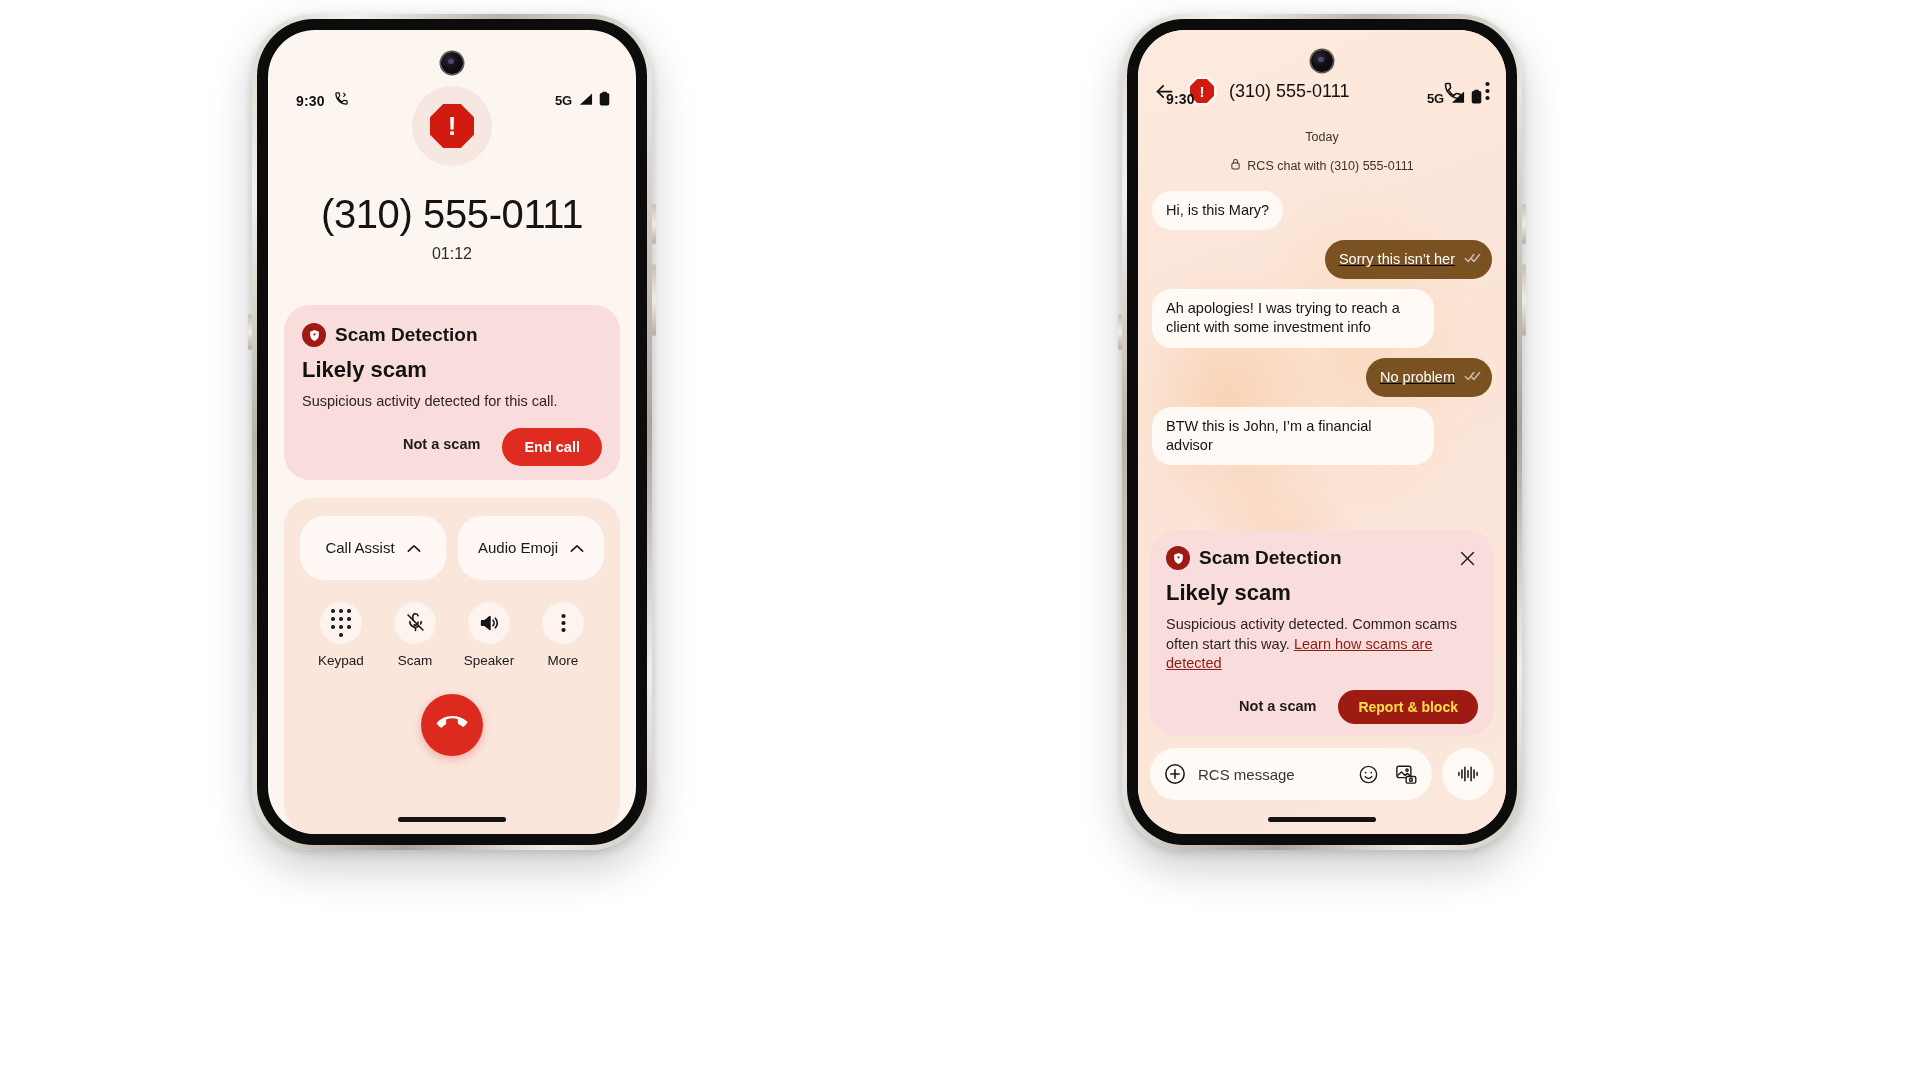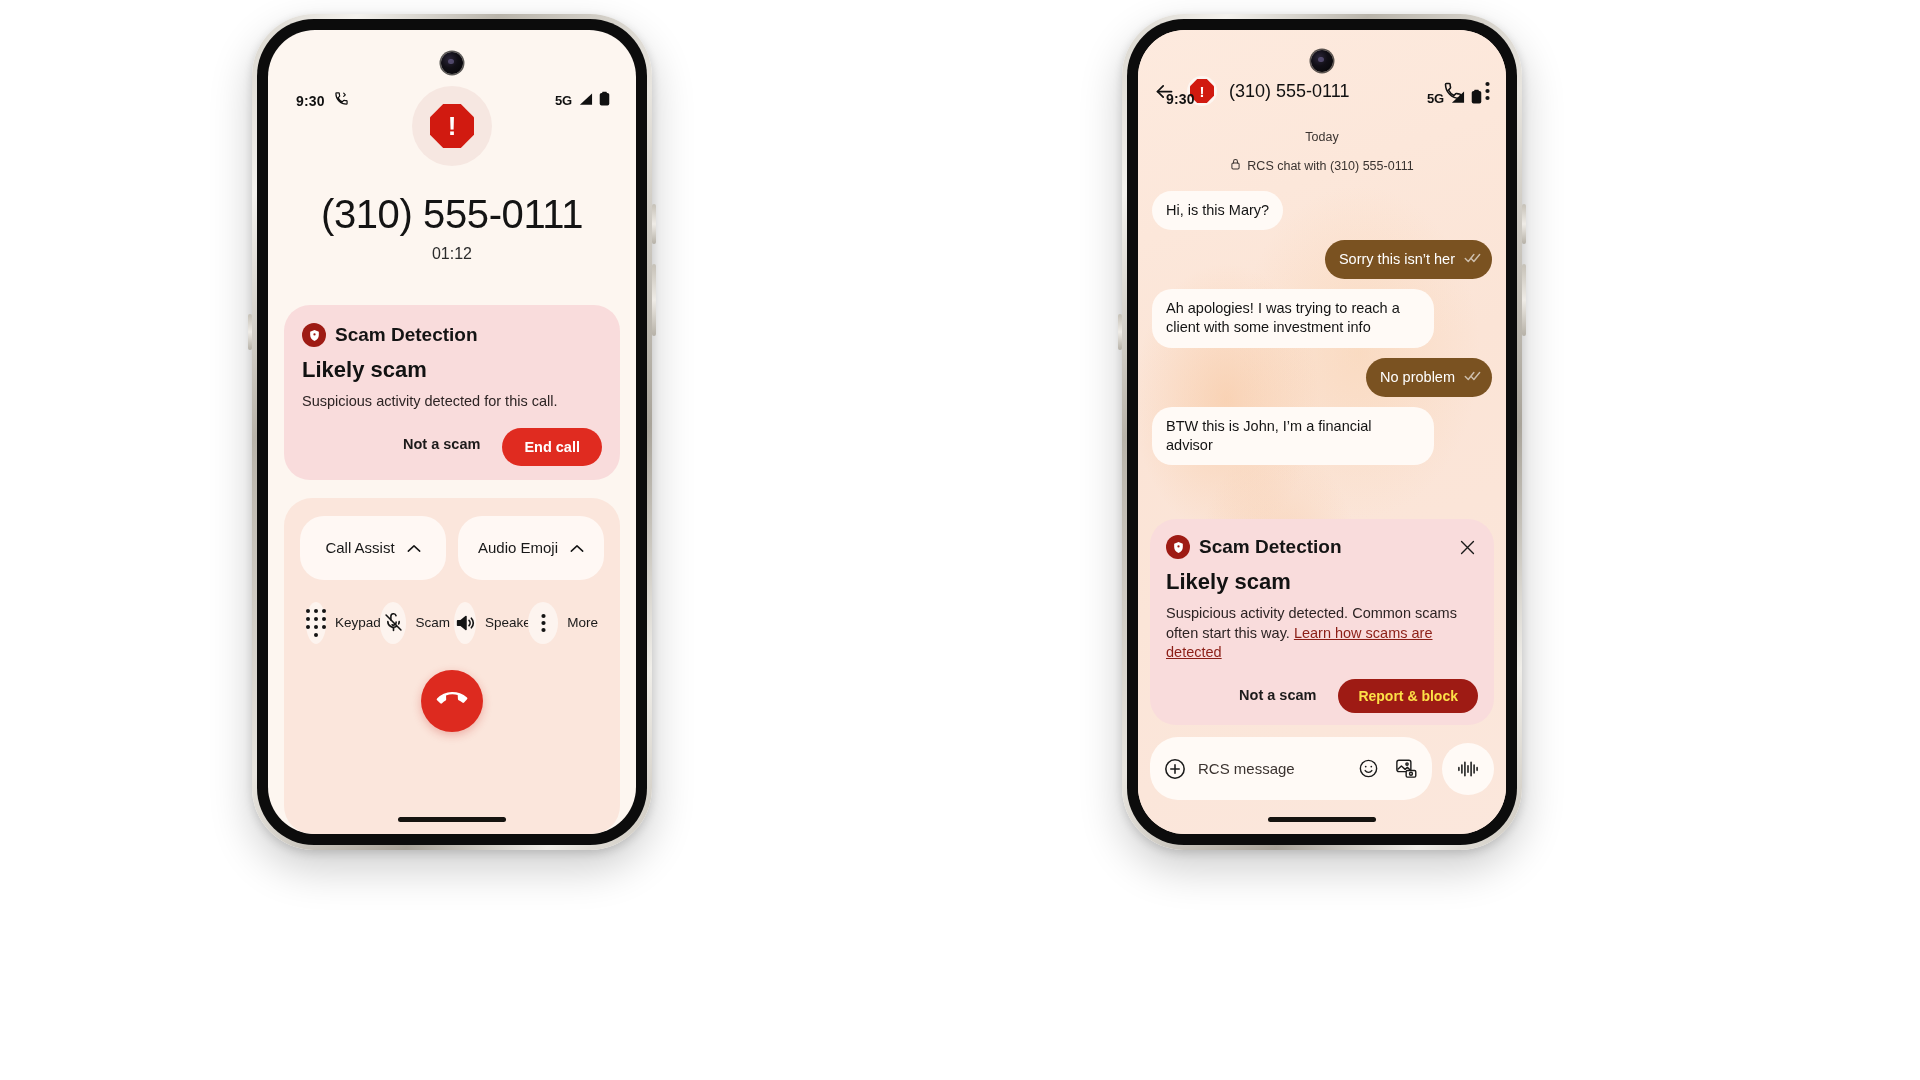"Sorry this isn’t her" .bubble-row.out { text-decoration: none -> underline }
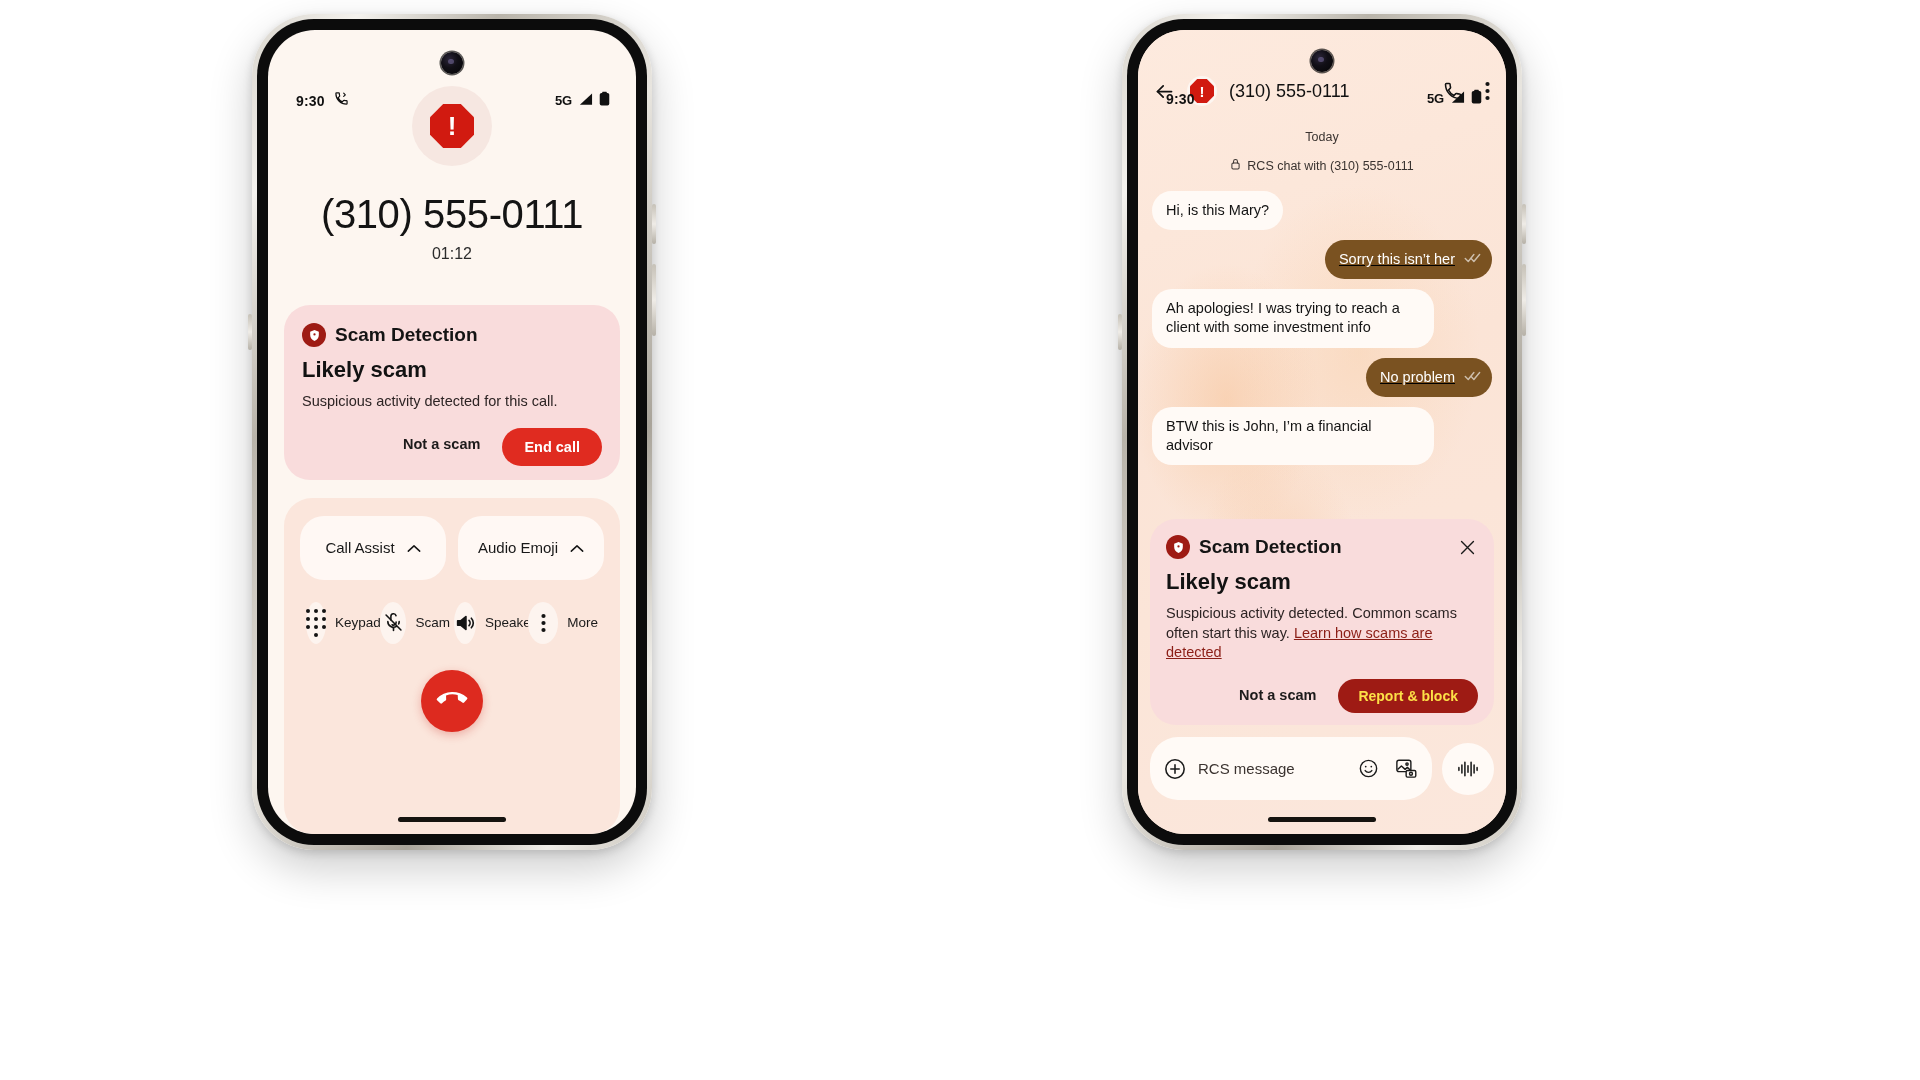"Keypad" .control { flex-direction: row -> column }
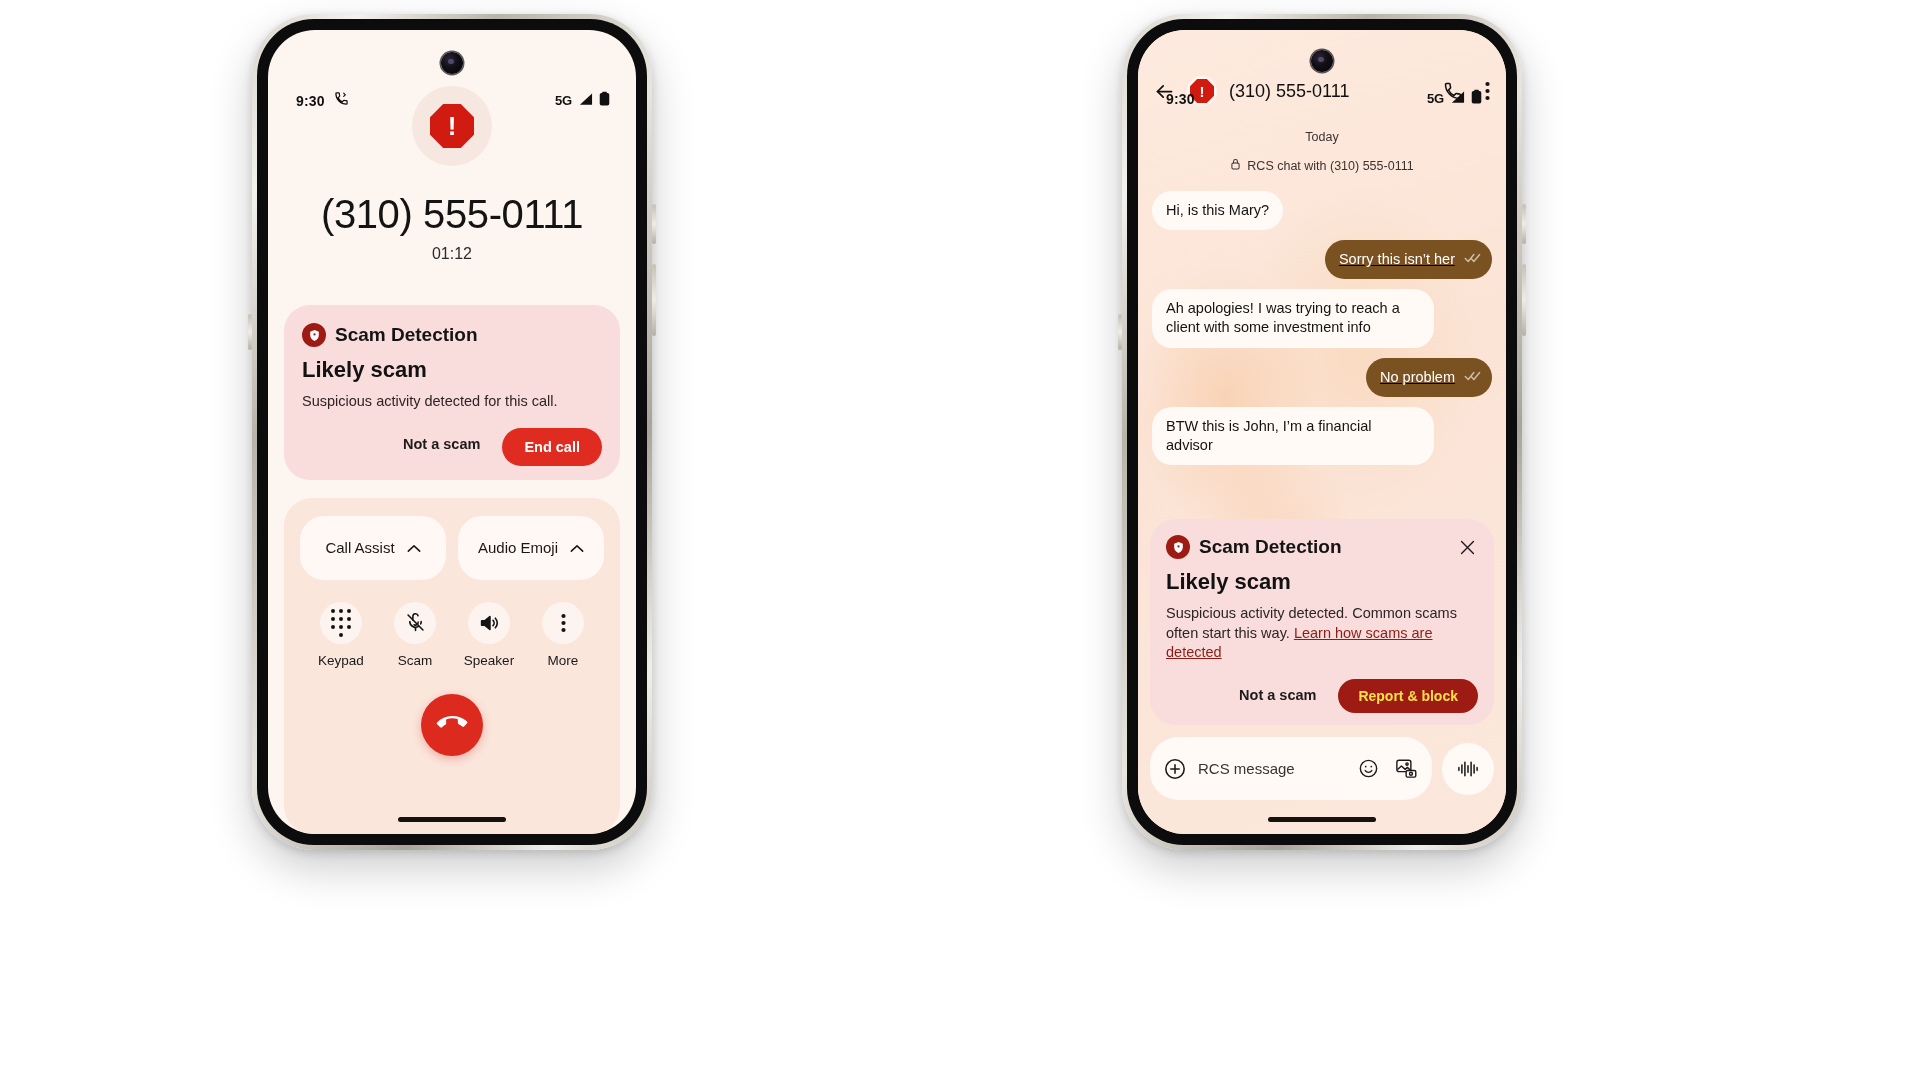"RCS message" .composer-field { height: 63px -> 52px }
